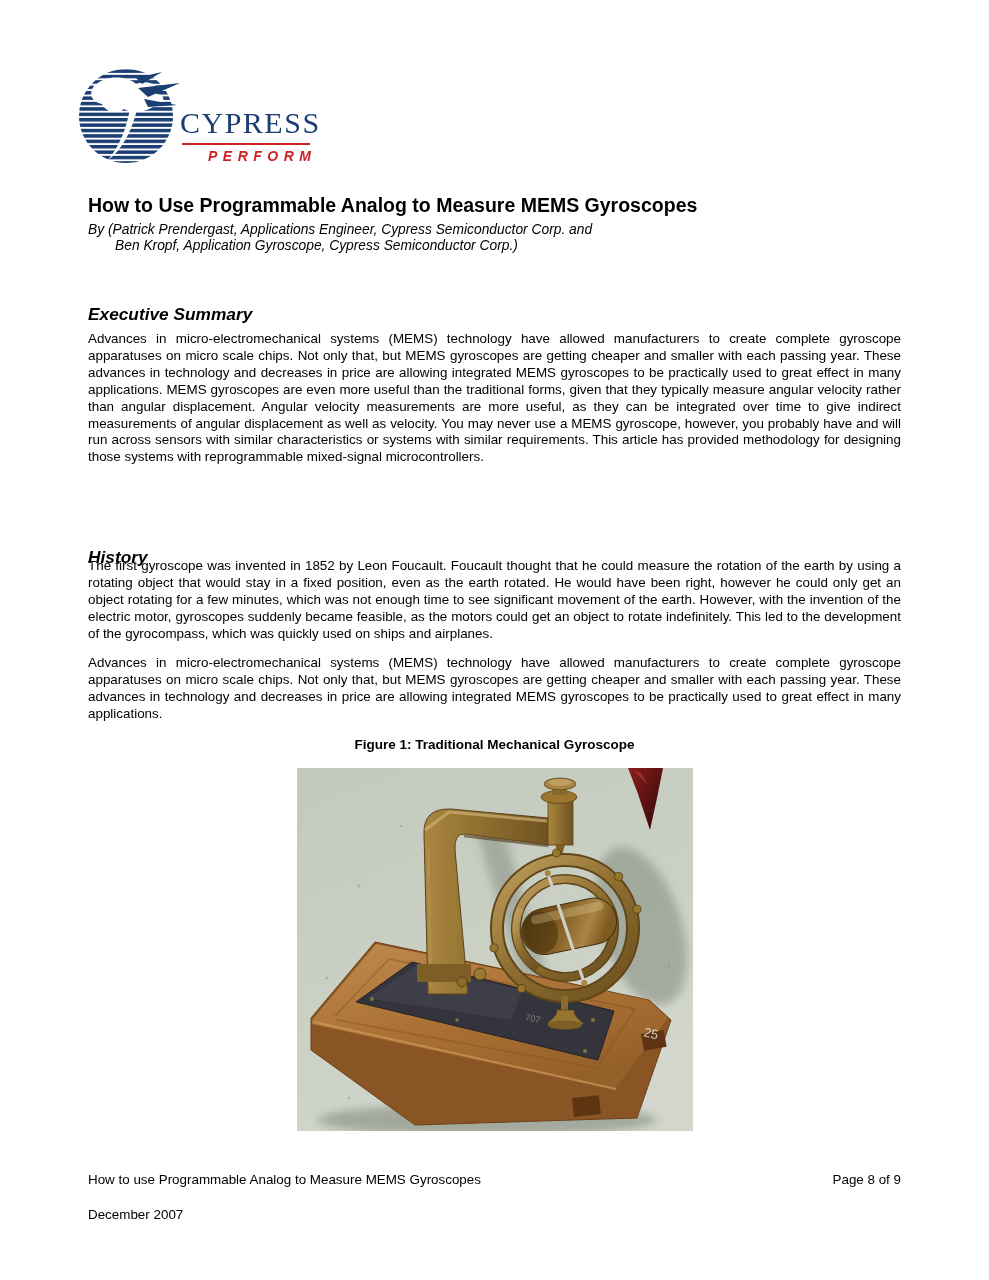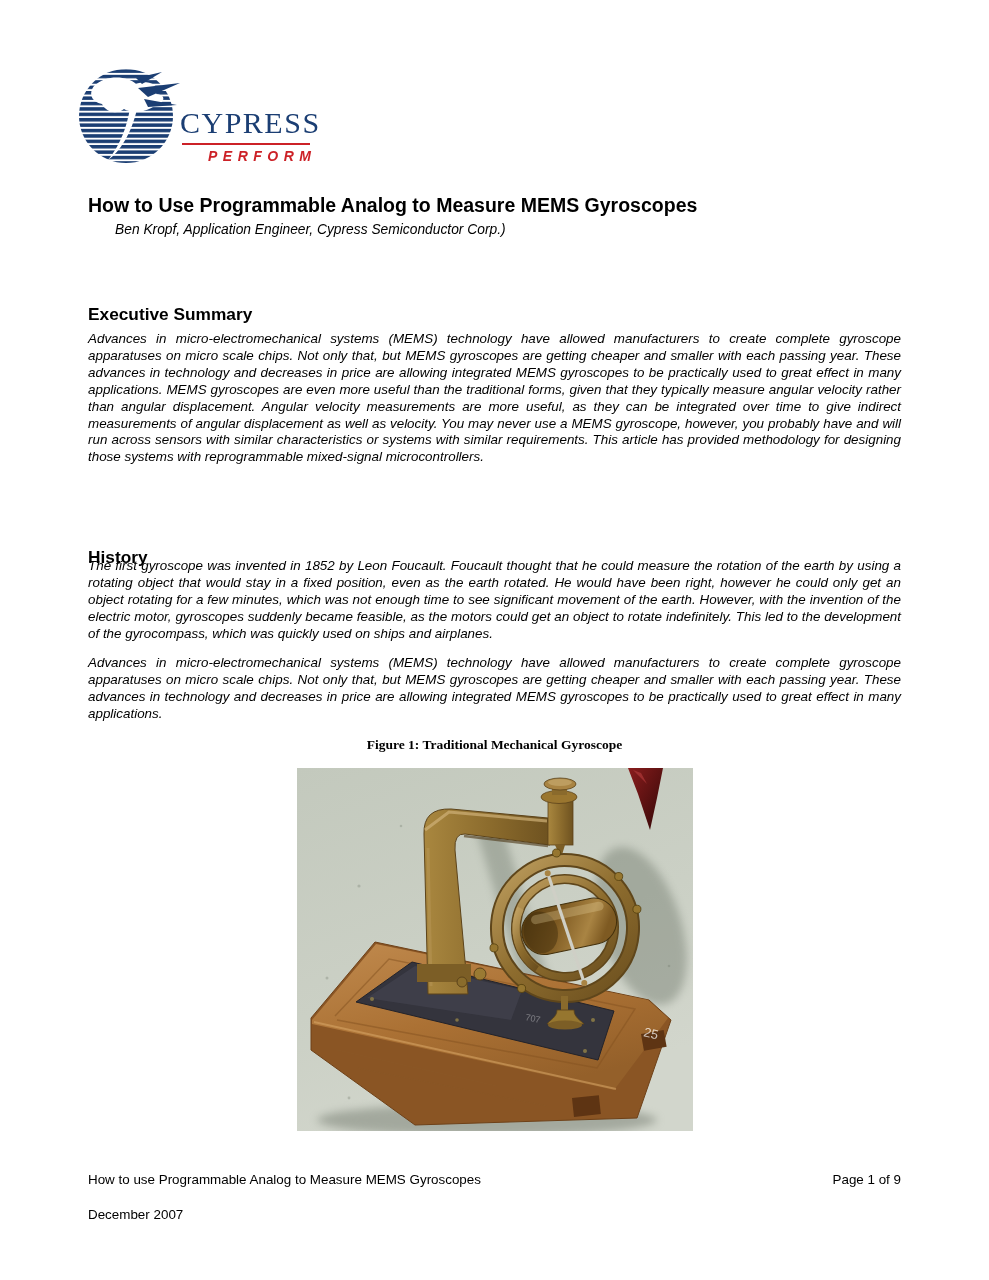"By (Patrick Prendergast, Applications" span.l1 { html: none -> <span>By (Patrick Prendergast, Applications Engineer, Cypress Semiconductor Corp. and</span> }
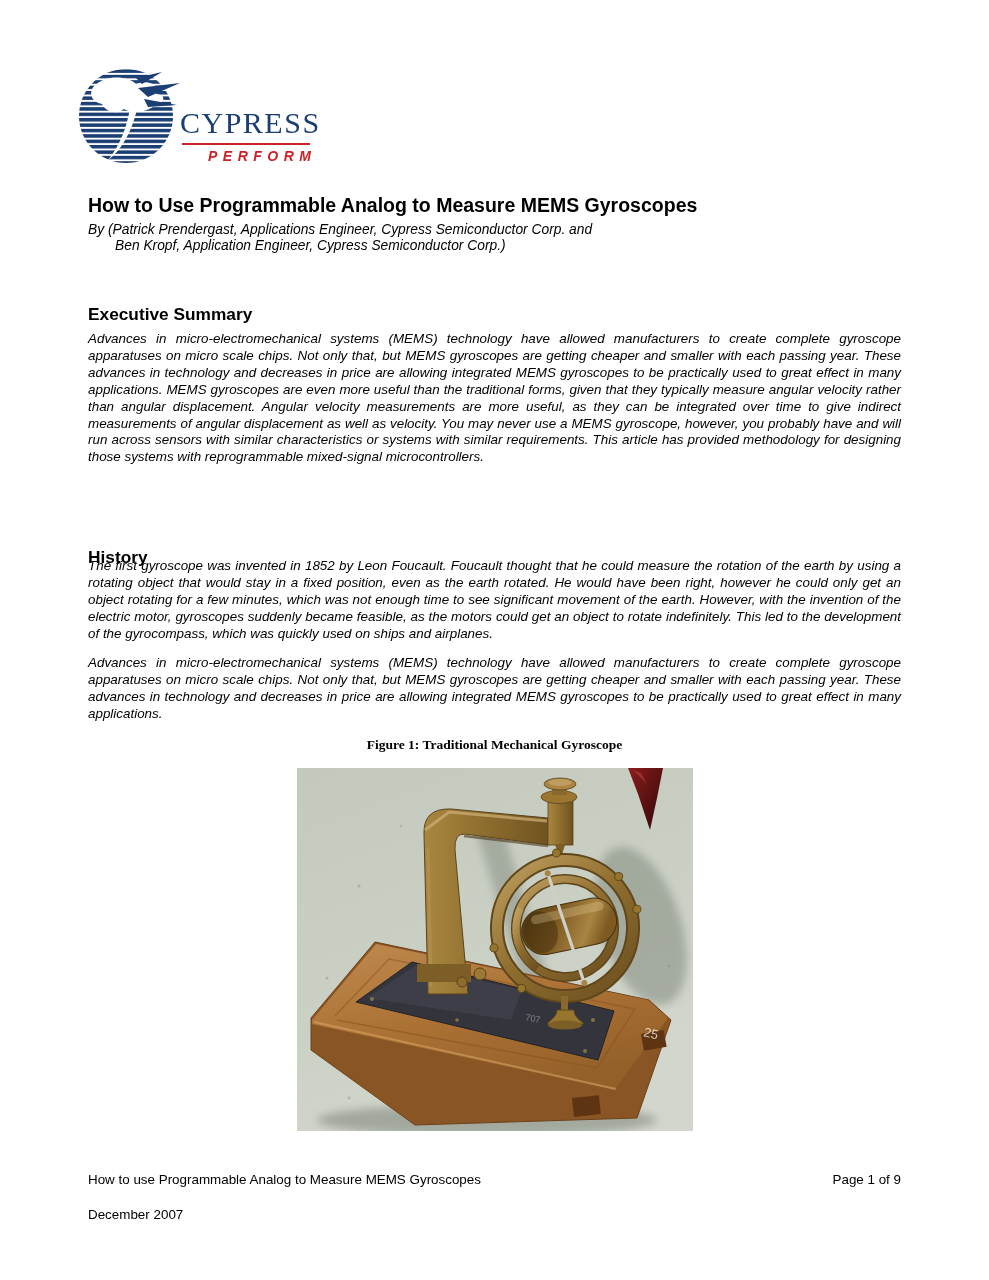"Ben Kropf, Application Engineer, Cypress" span.l2 { text: Engineer -> Gyroscope }
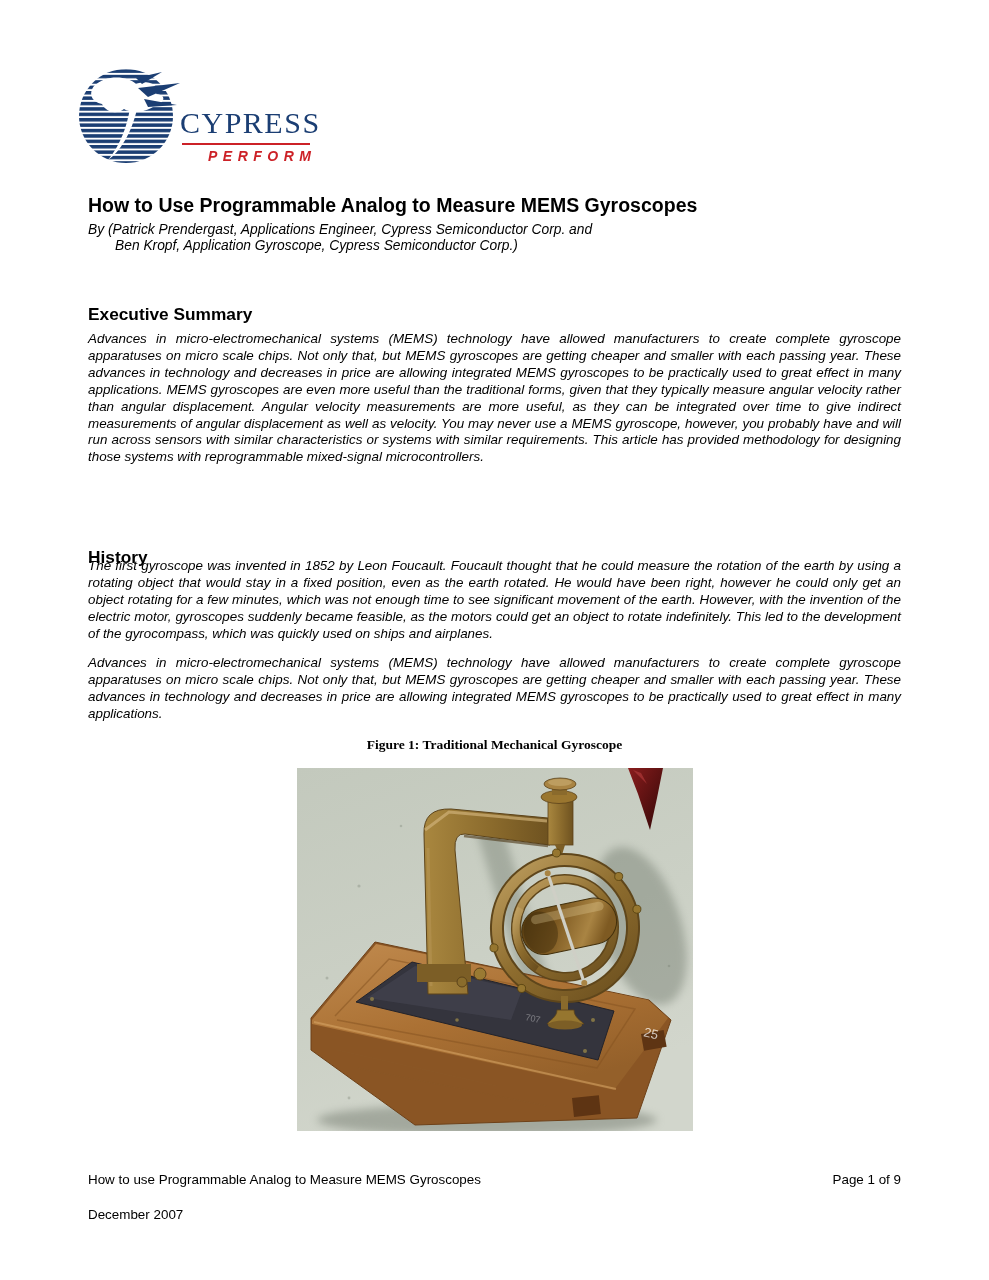"Executive Summary" .sec-heading { font-style: none -> italic }
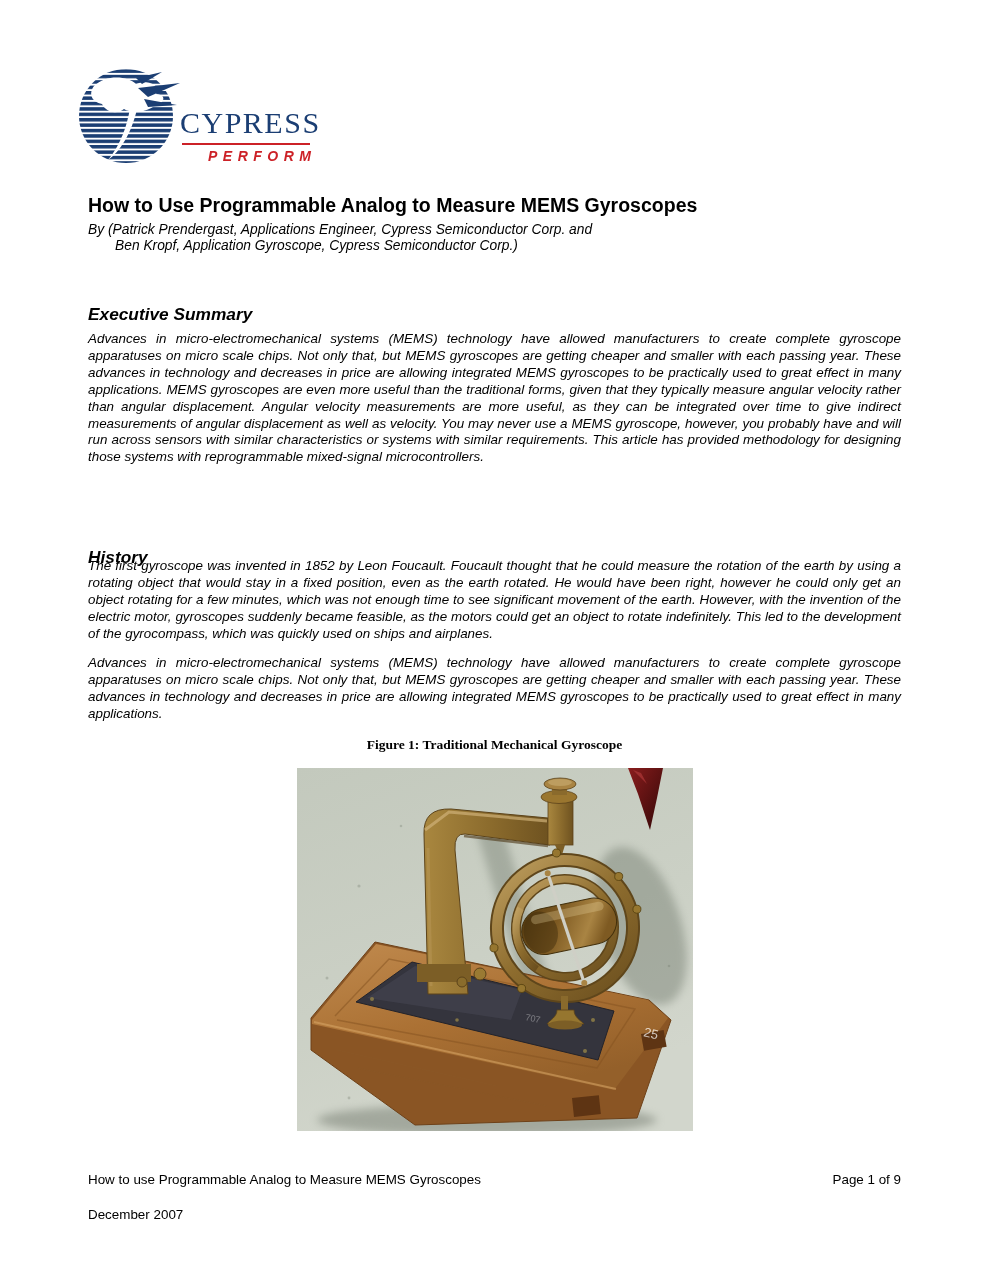"Advances in micro-electromechanical" .para { font-style: italic -> none }
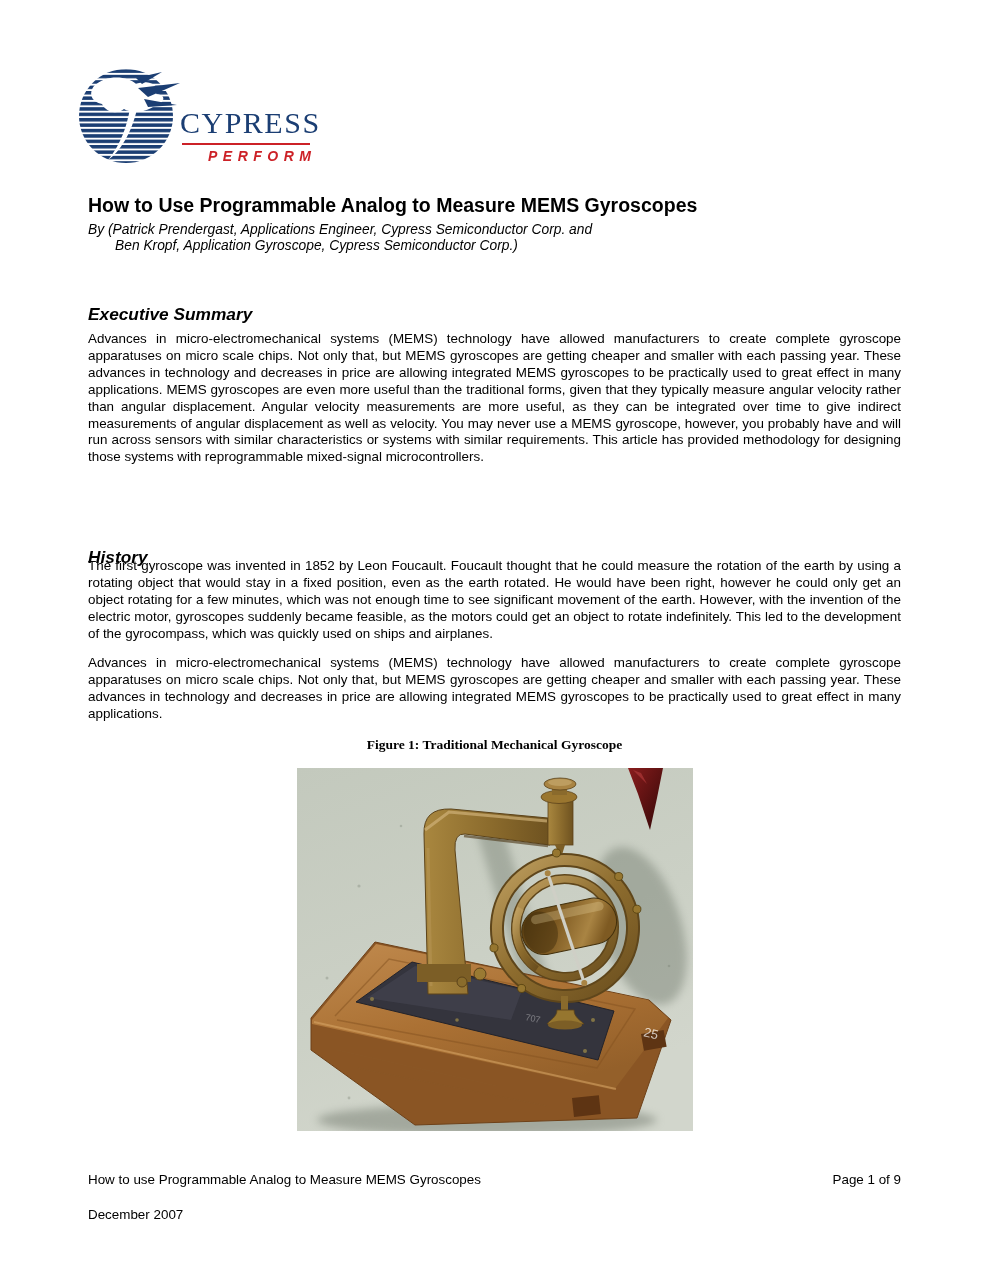"Figure 1: Traditional Mechanical" .fig-caption { font-family: Liberation Serif, serif -> none }
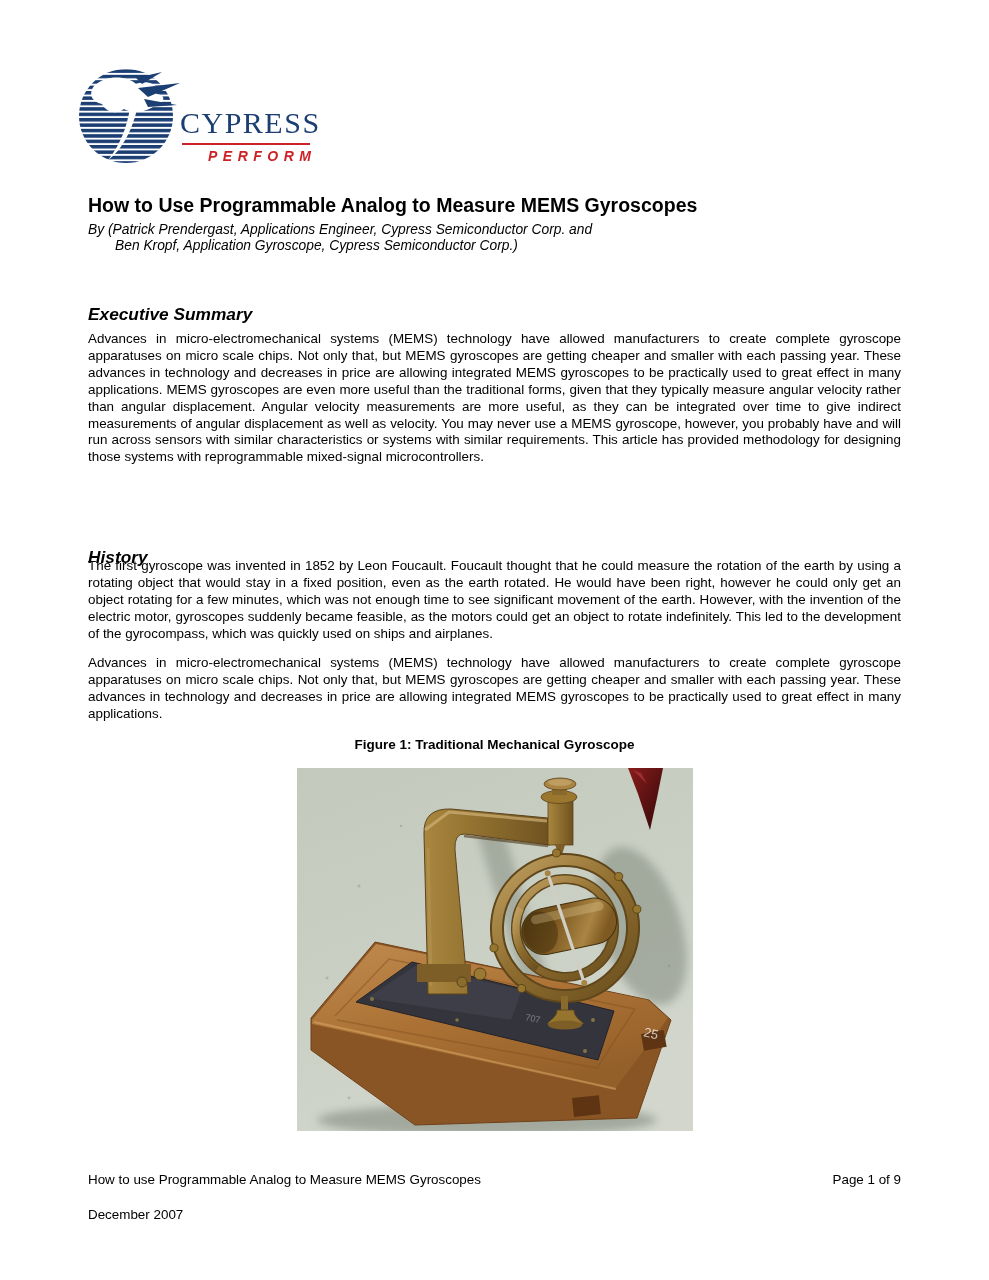"Page 1 of 9" span { text: 1 -> 8 }
